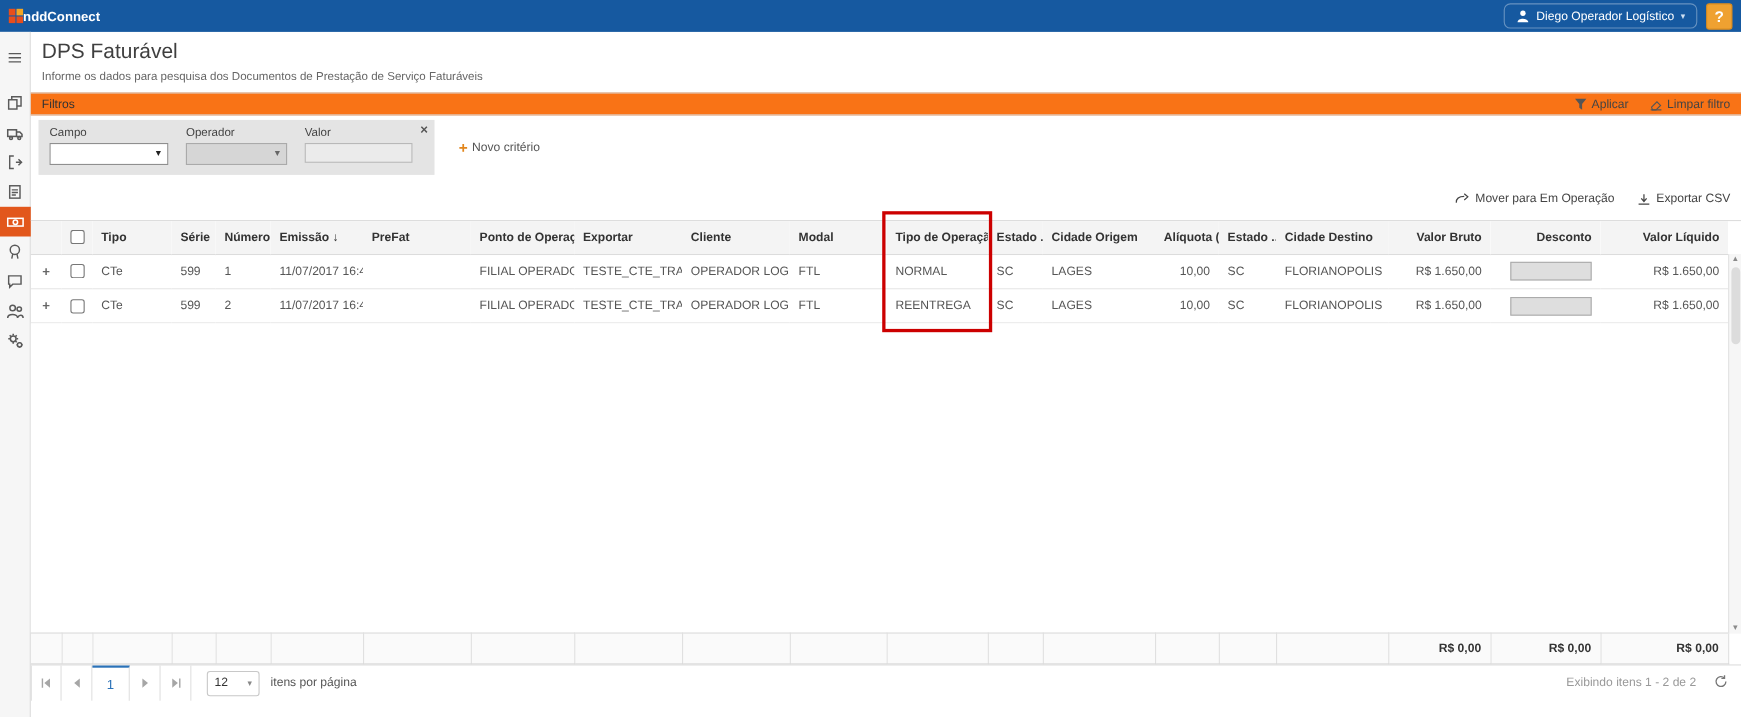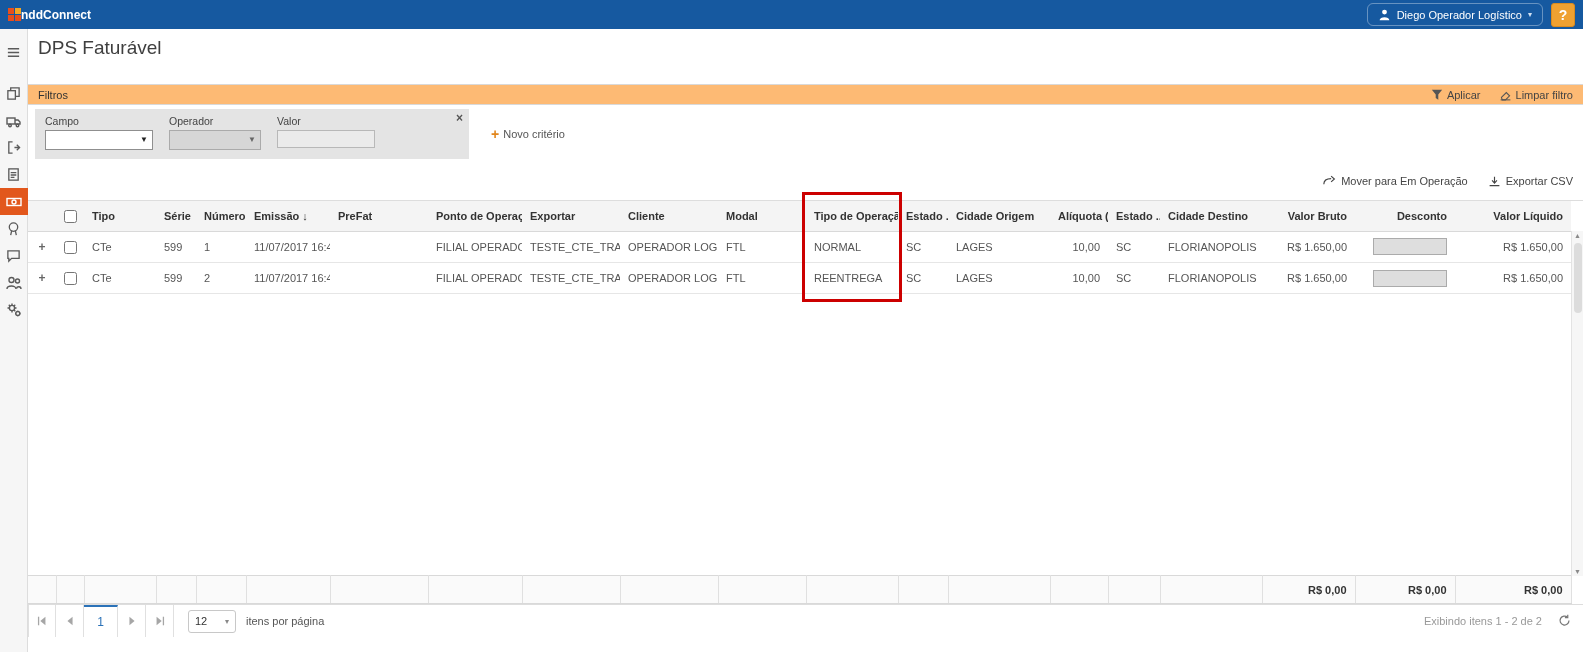"Informe os dados para pesquisa" div.page-sub { html: none -> <div>Informe os dados para pesquisa dos Documentos de Prestação de Serviço Faturáveis</div> }
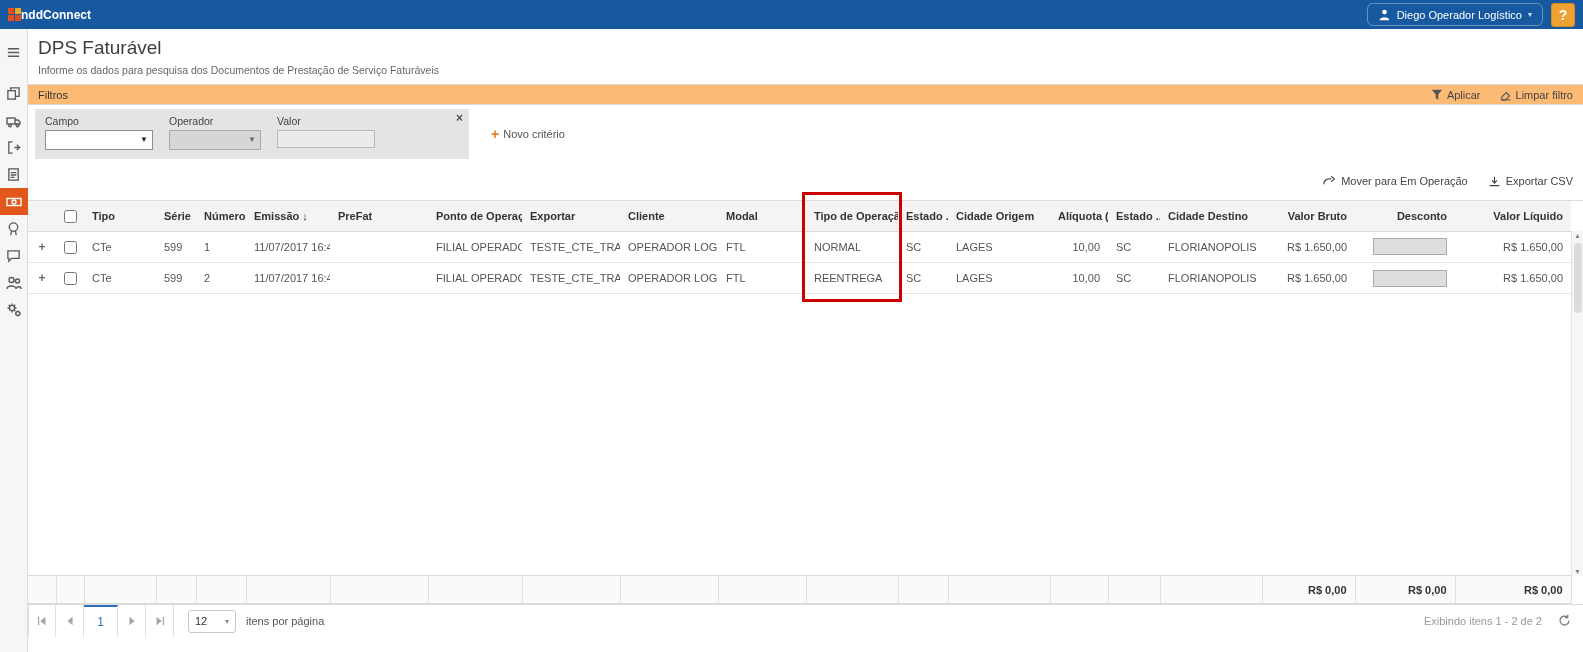"Filtros" .filter-band { background: #fdba74 -> #f97316 }
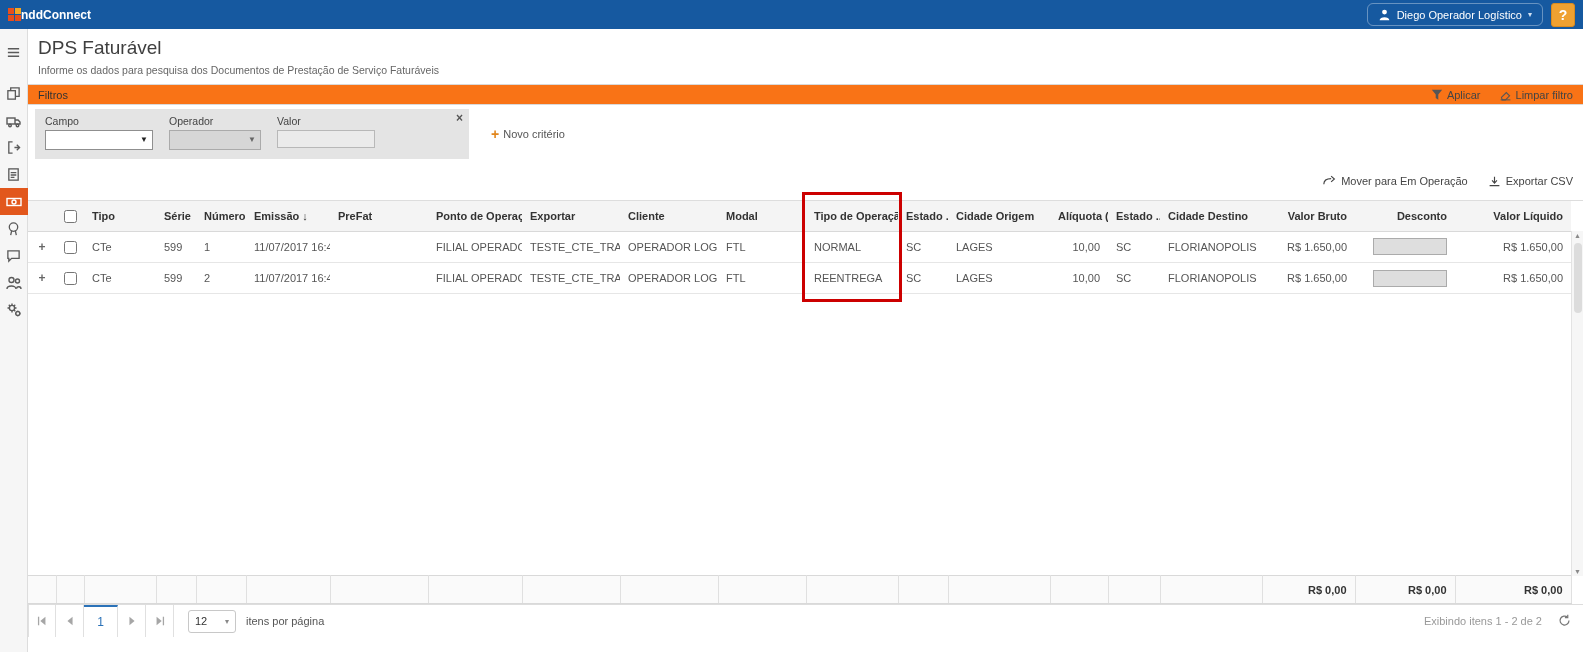"Campo" .criteria-panel { width: 434px -> 360px }
